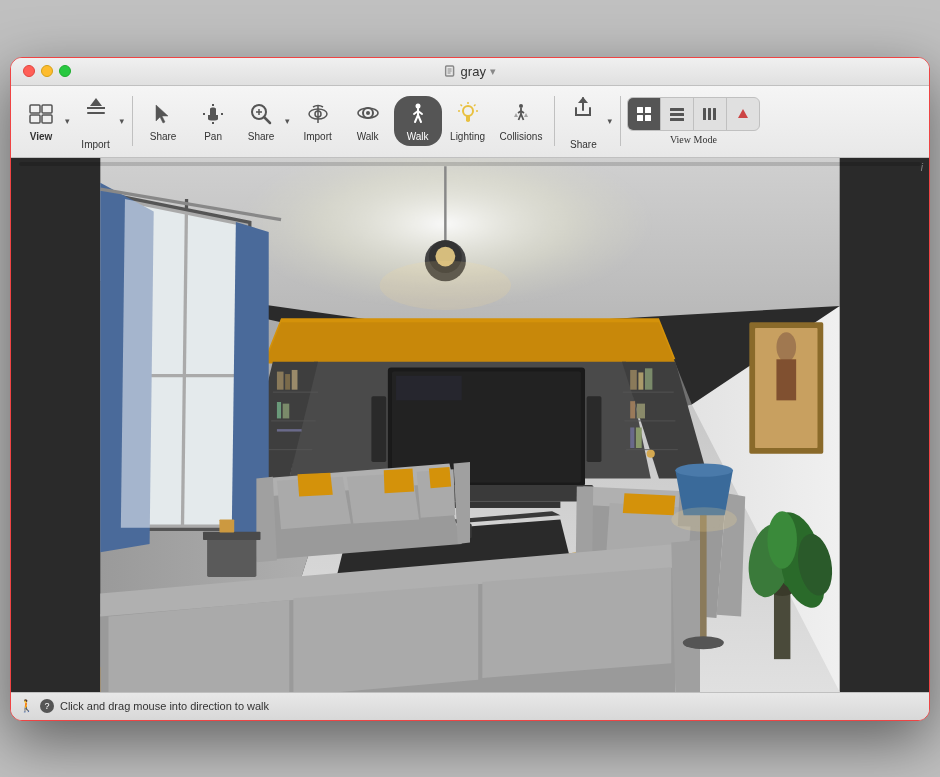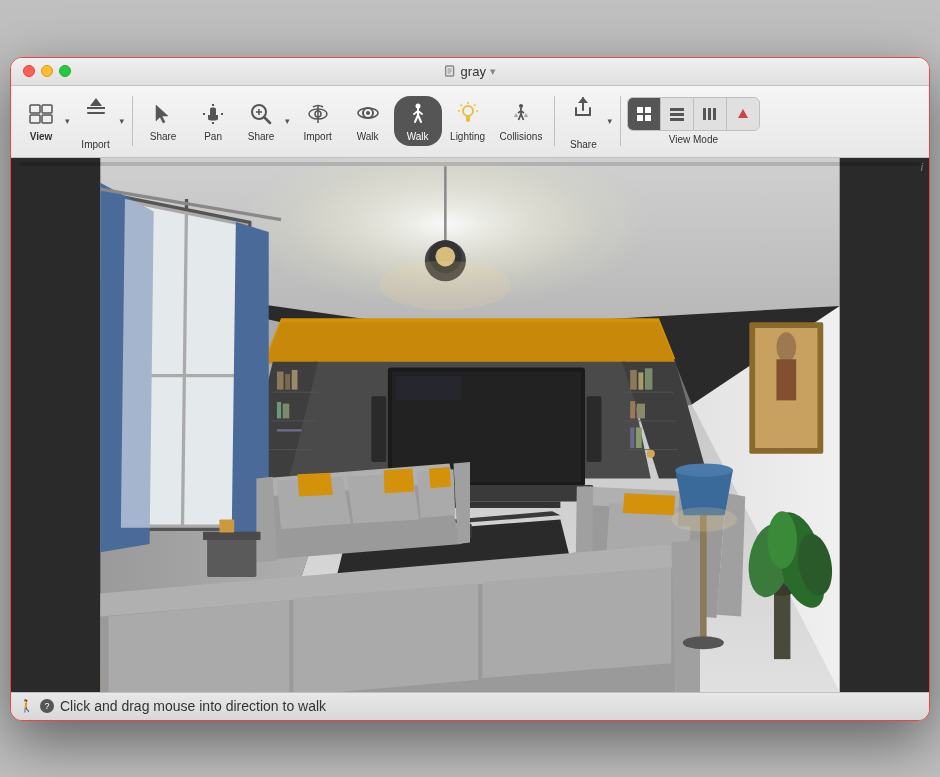"View Mode" div { font-family: none -> Liberation Serif, serif }
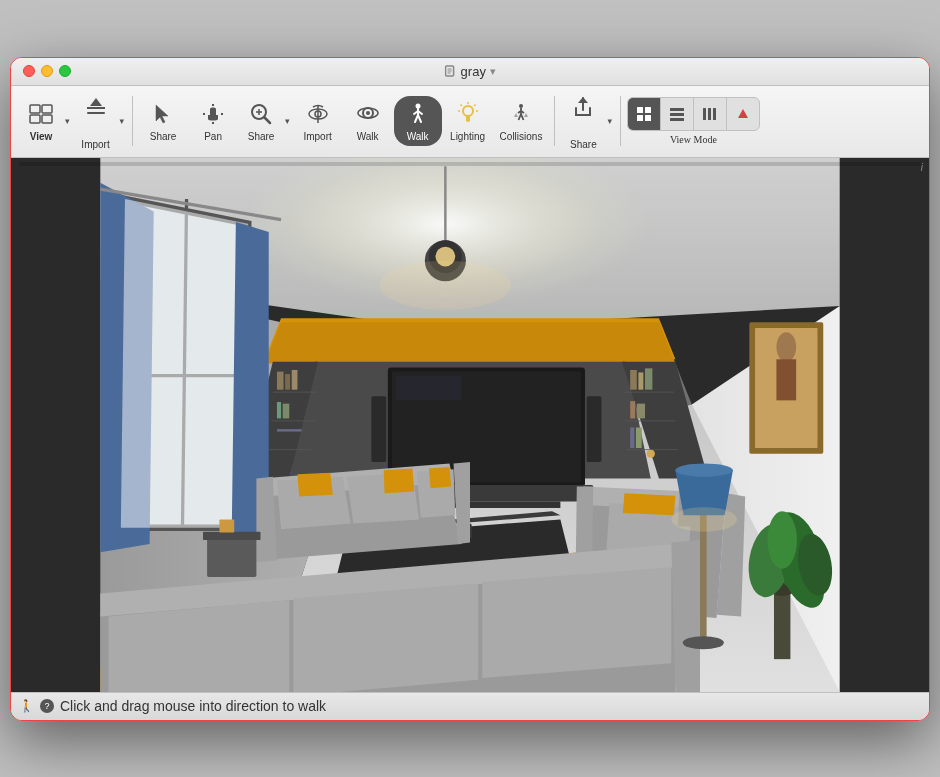"Click and drag mouse into" .statusbar-text { font-size: 14px -> 11px }
